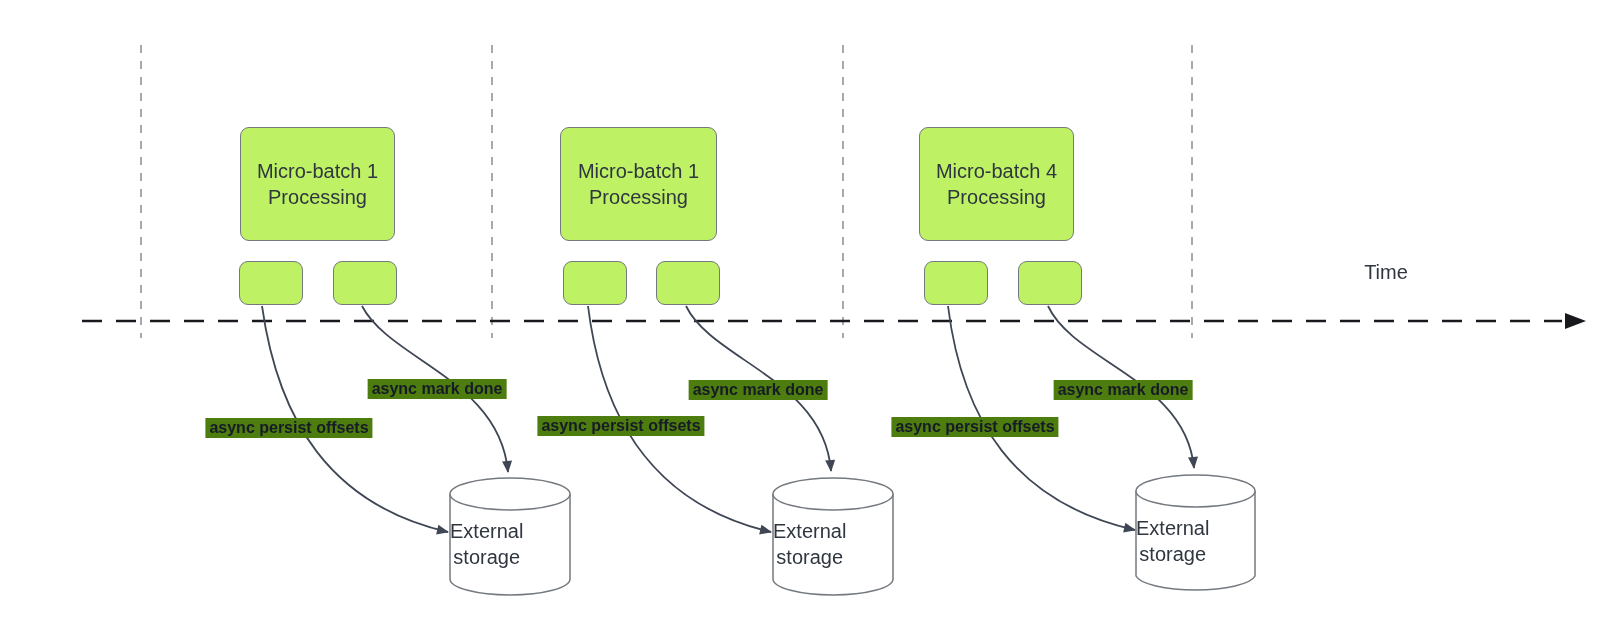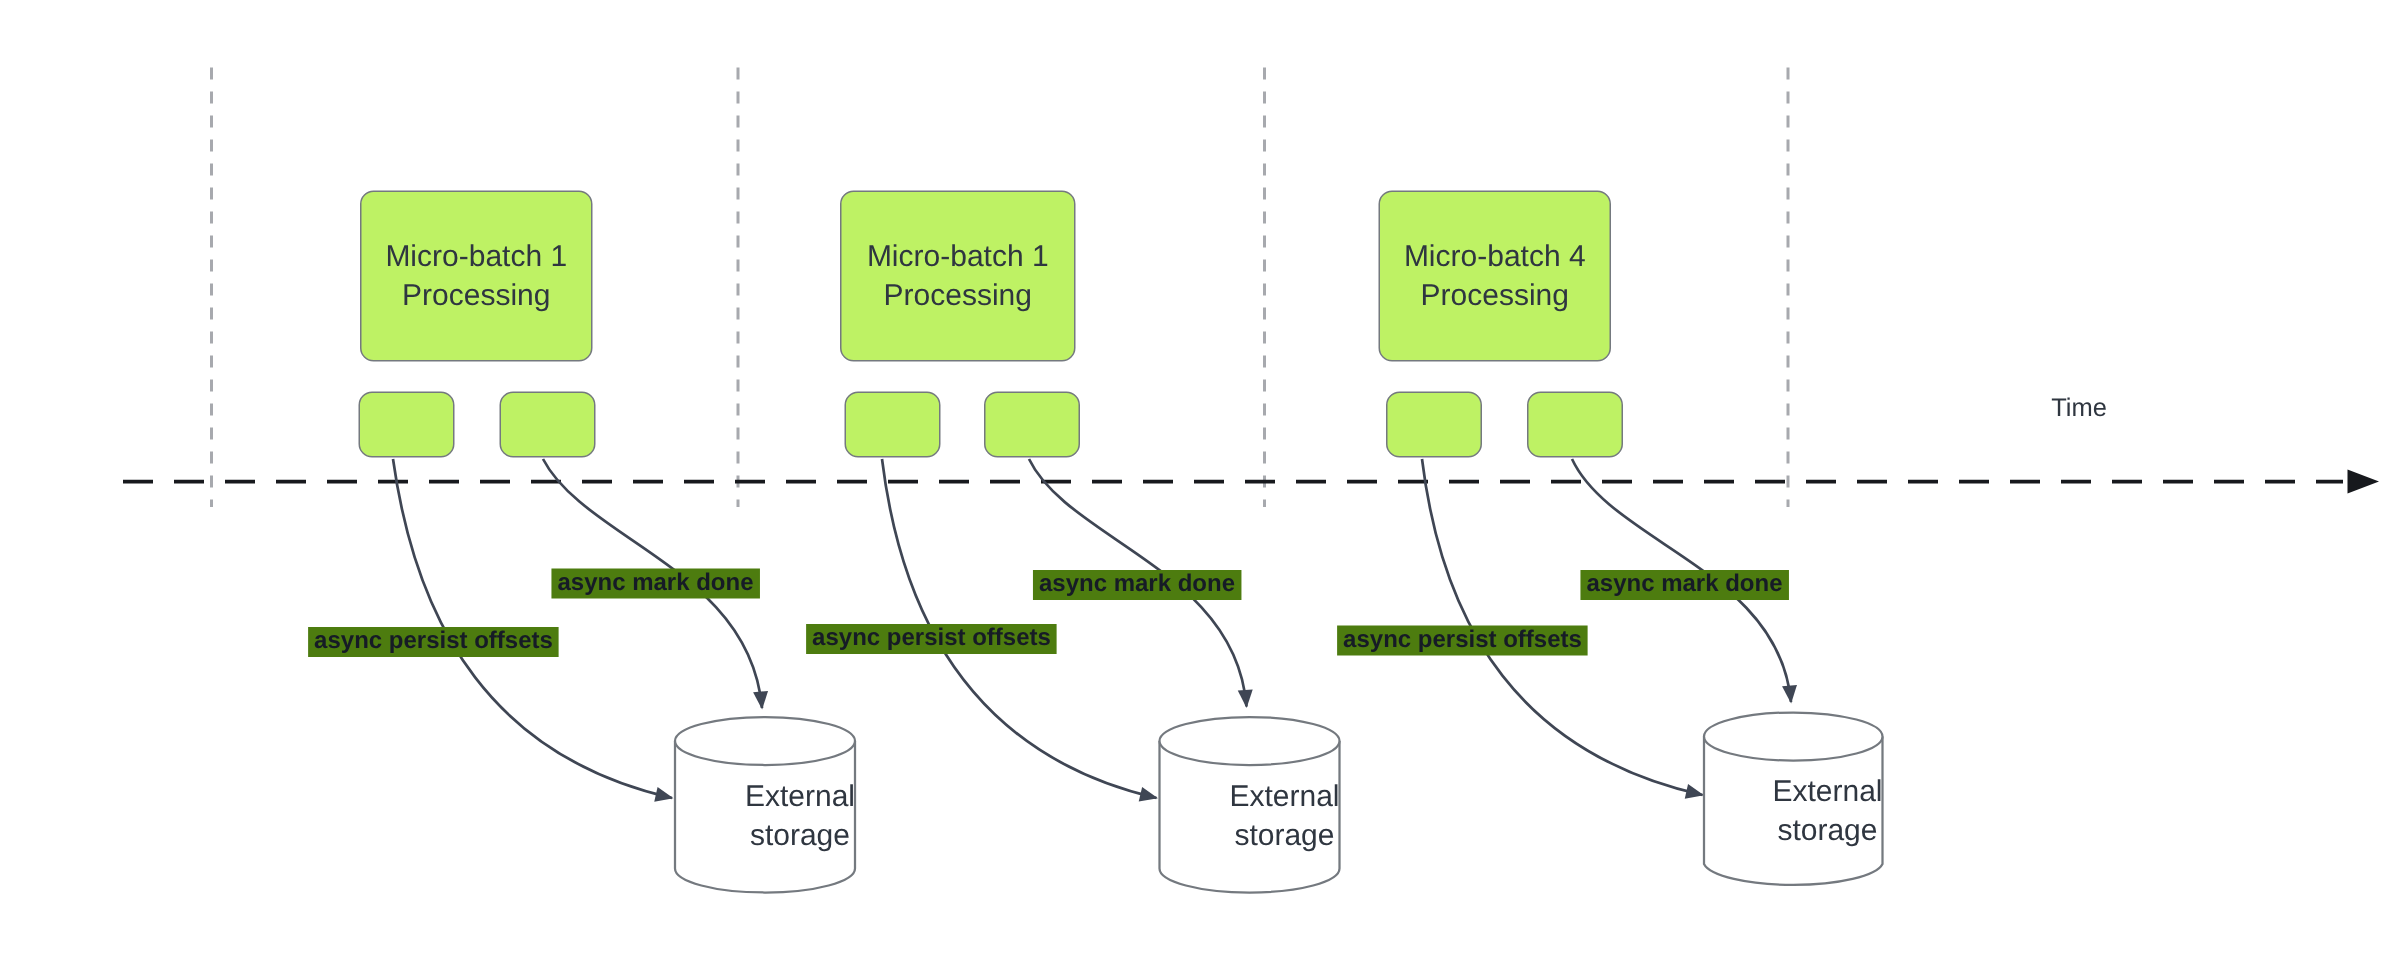"Time" .time-label { font-size: 17px -> 20px }
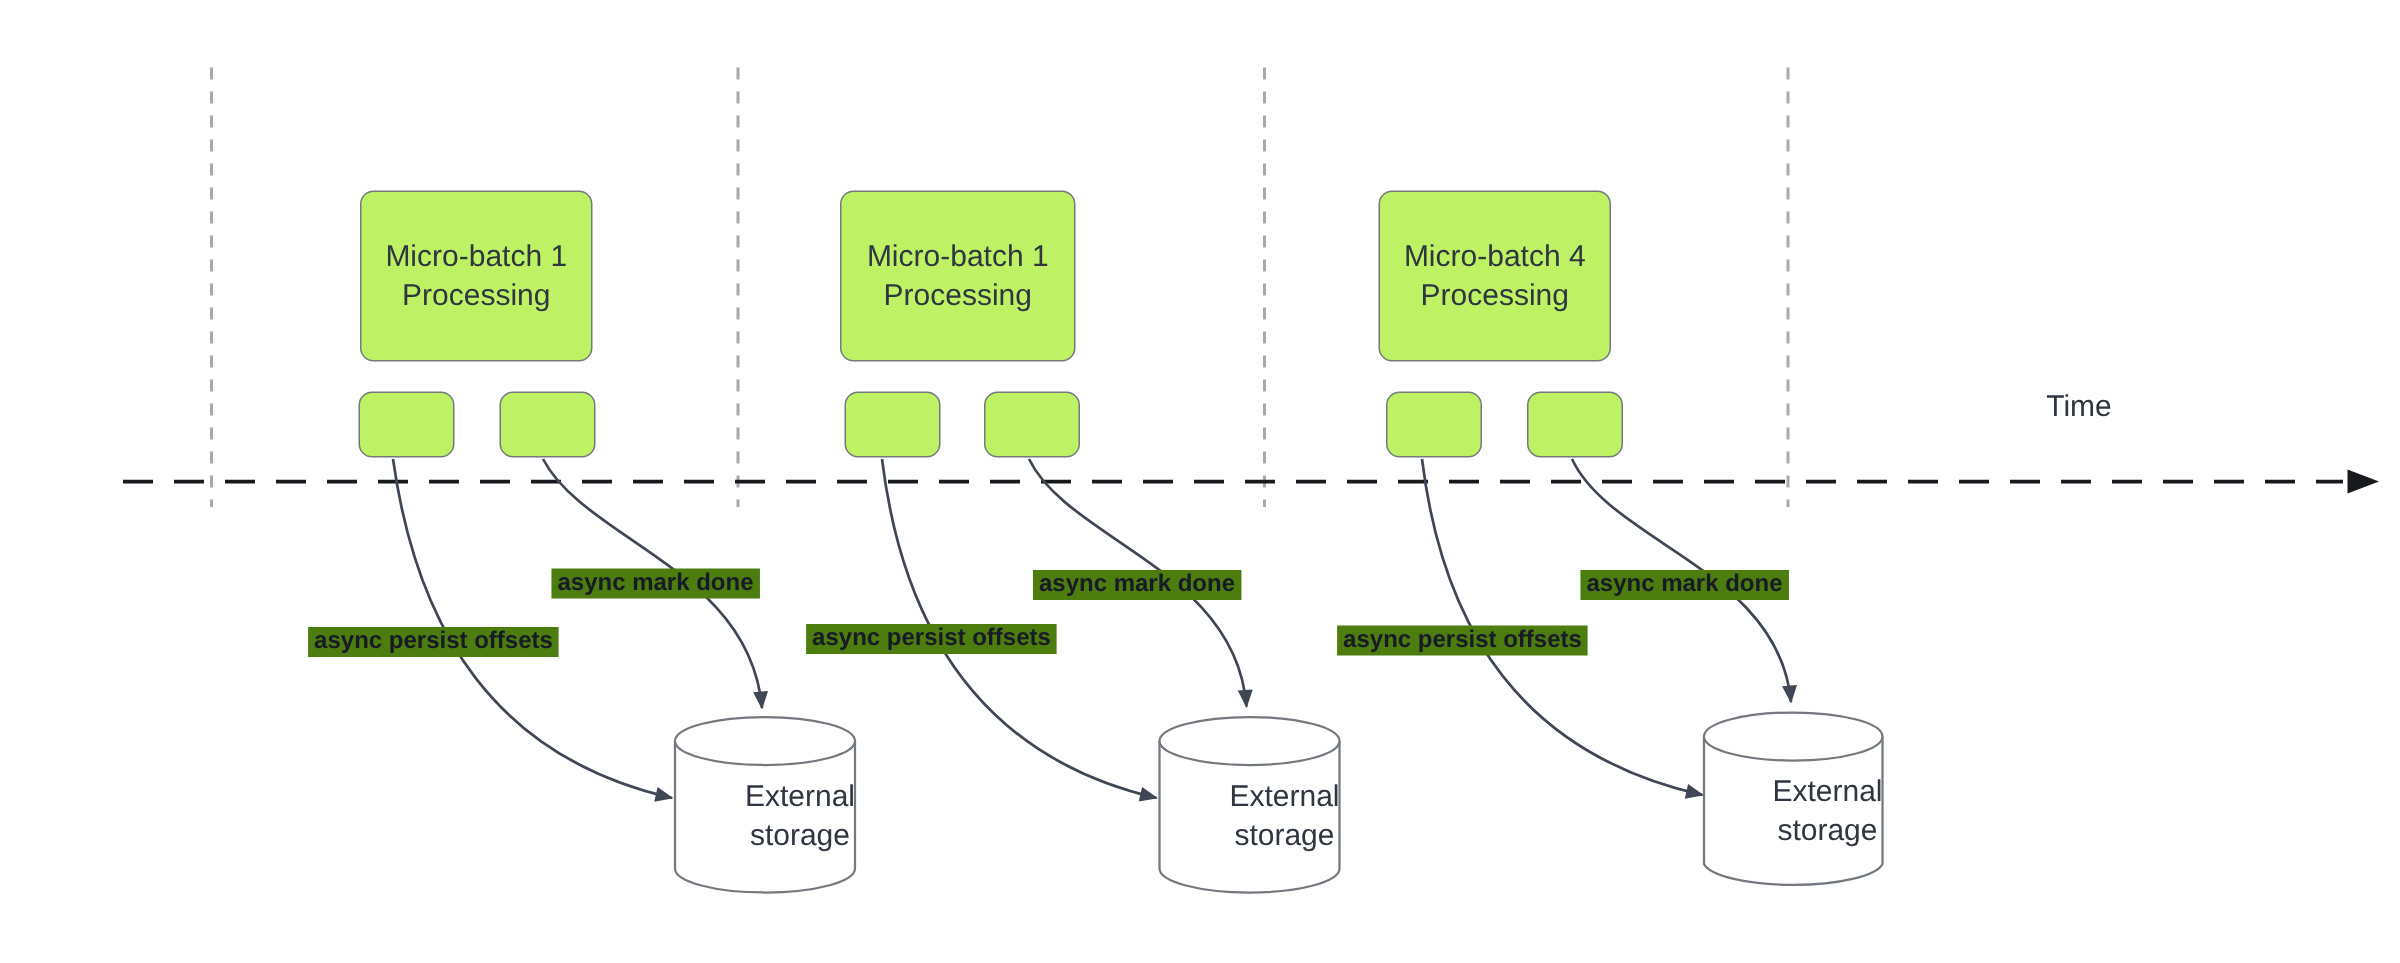"External" .storage-text { justify-content: flex-end -> flex-start }
